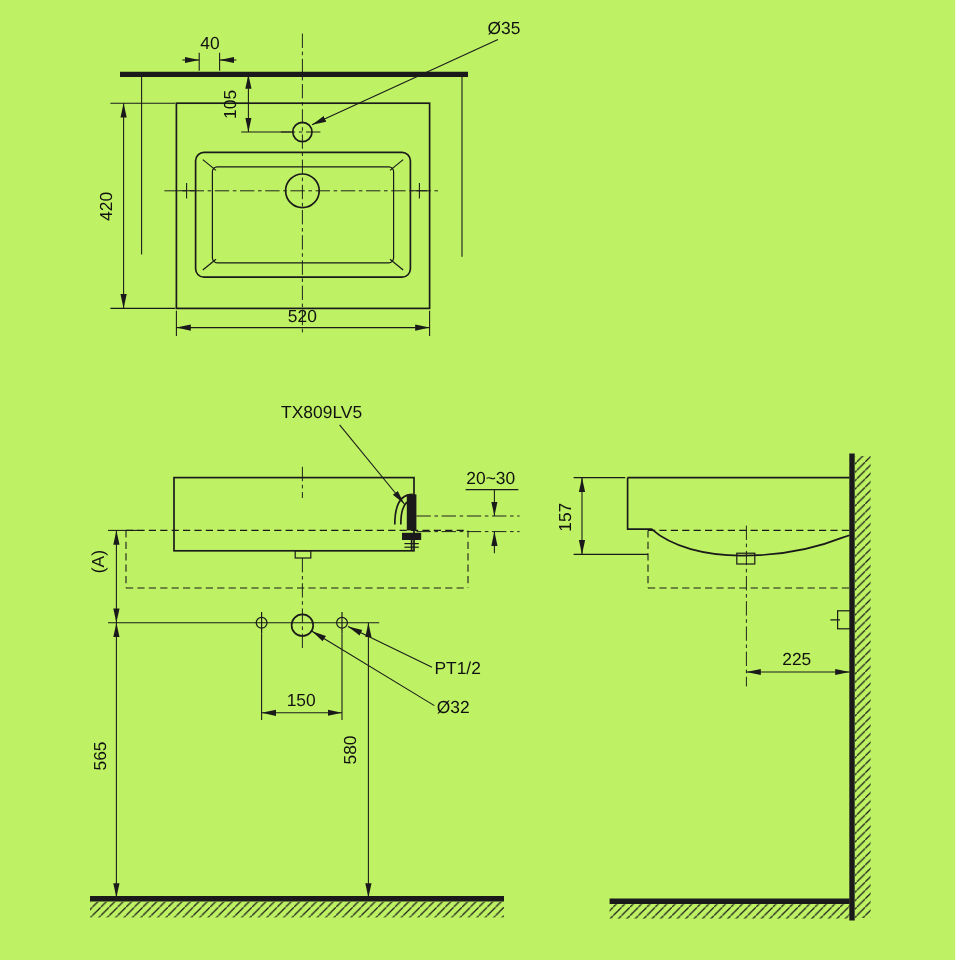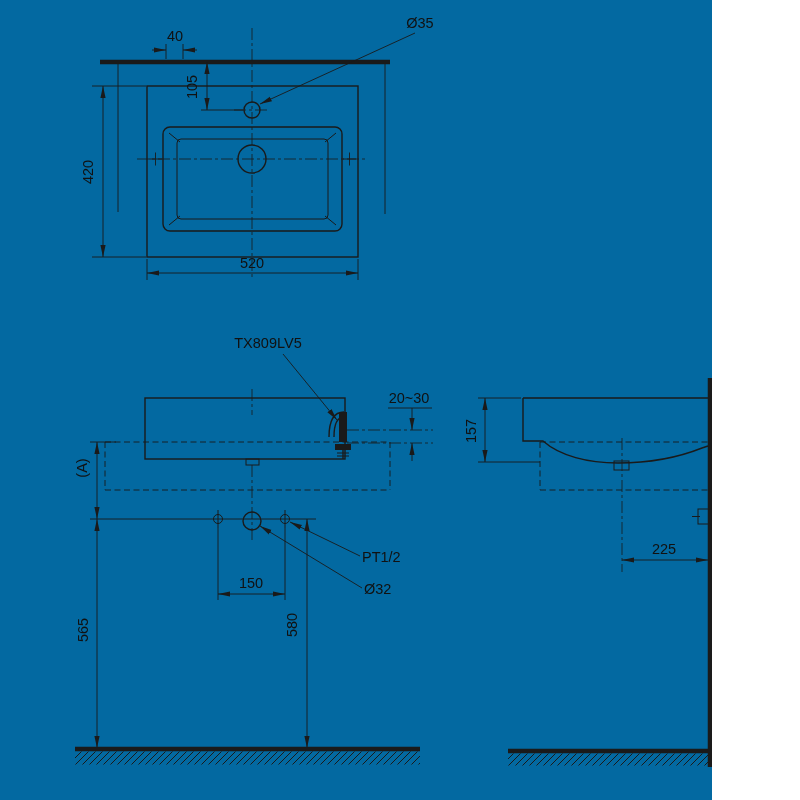"40" .stage { background: #0369a1 -> #bef264; width: 712px -> 796px }
